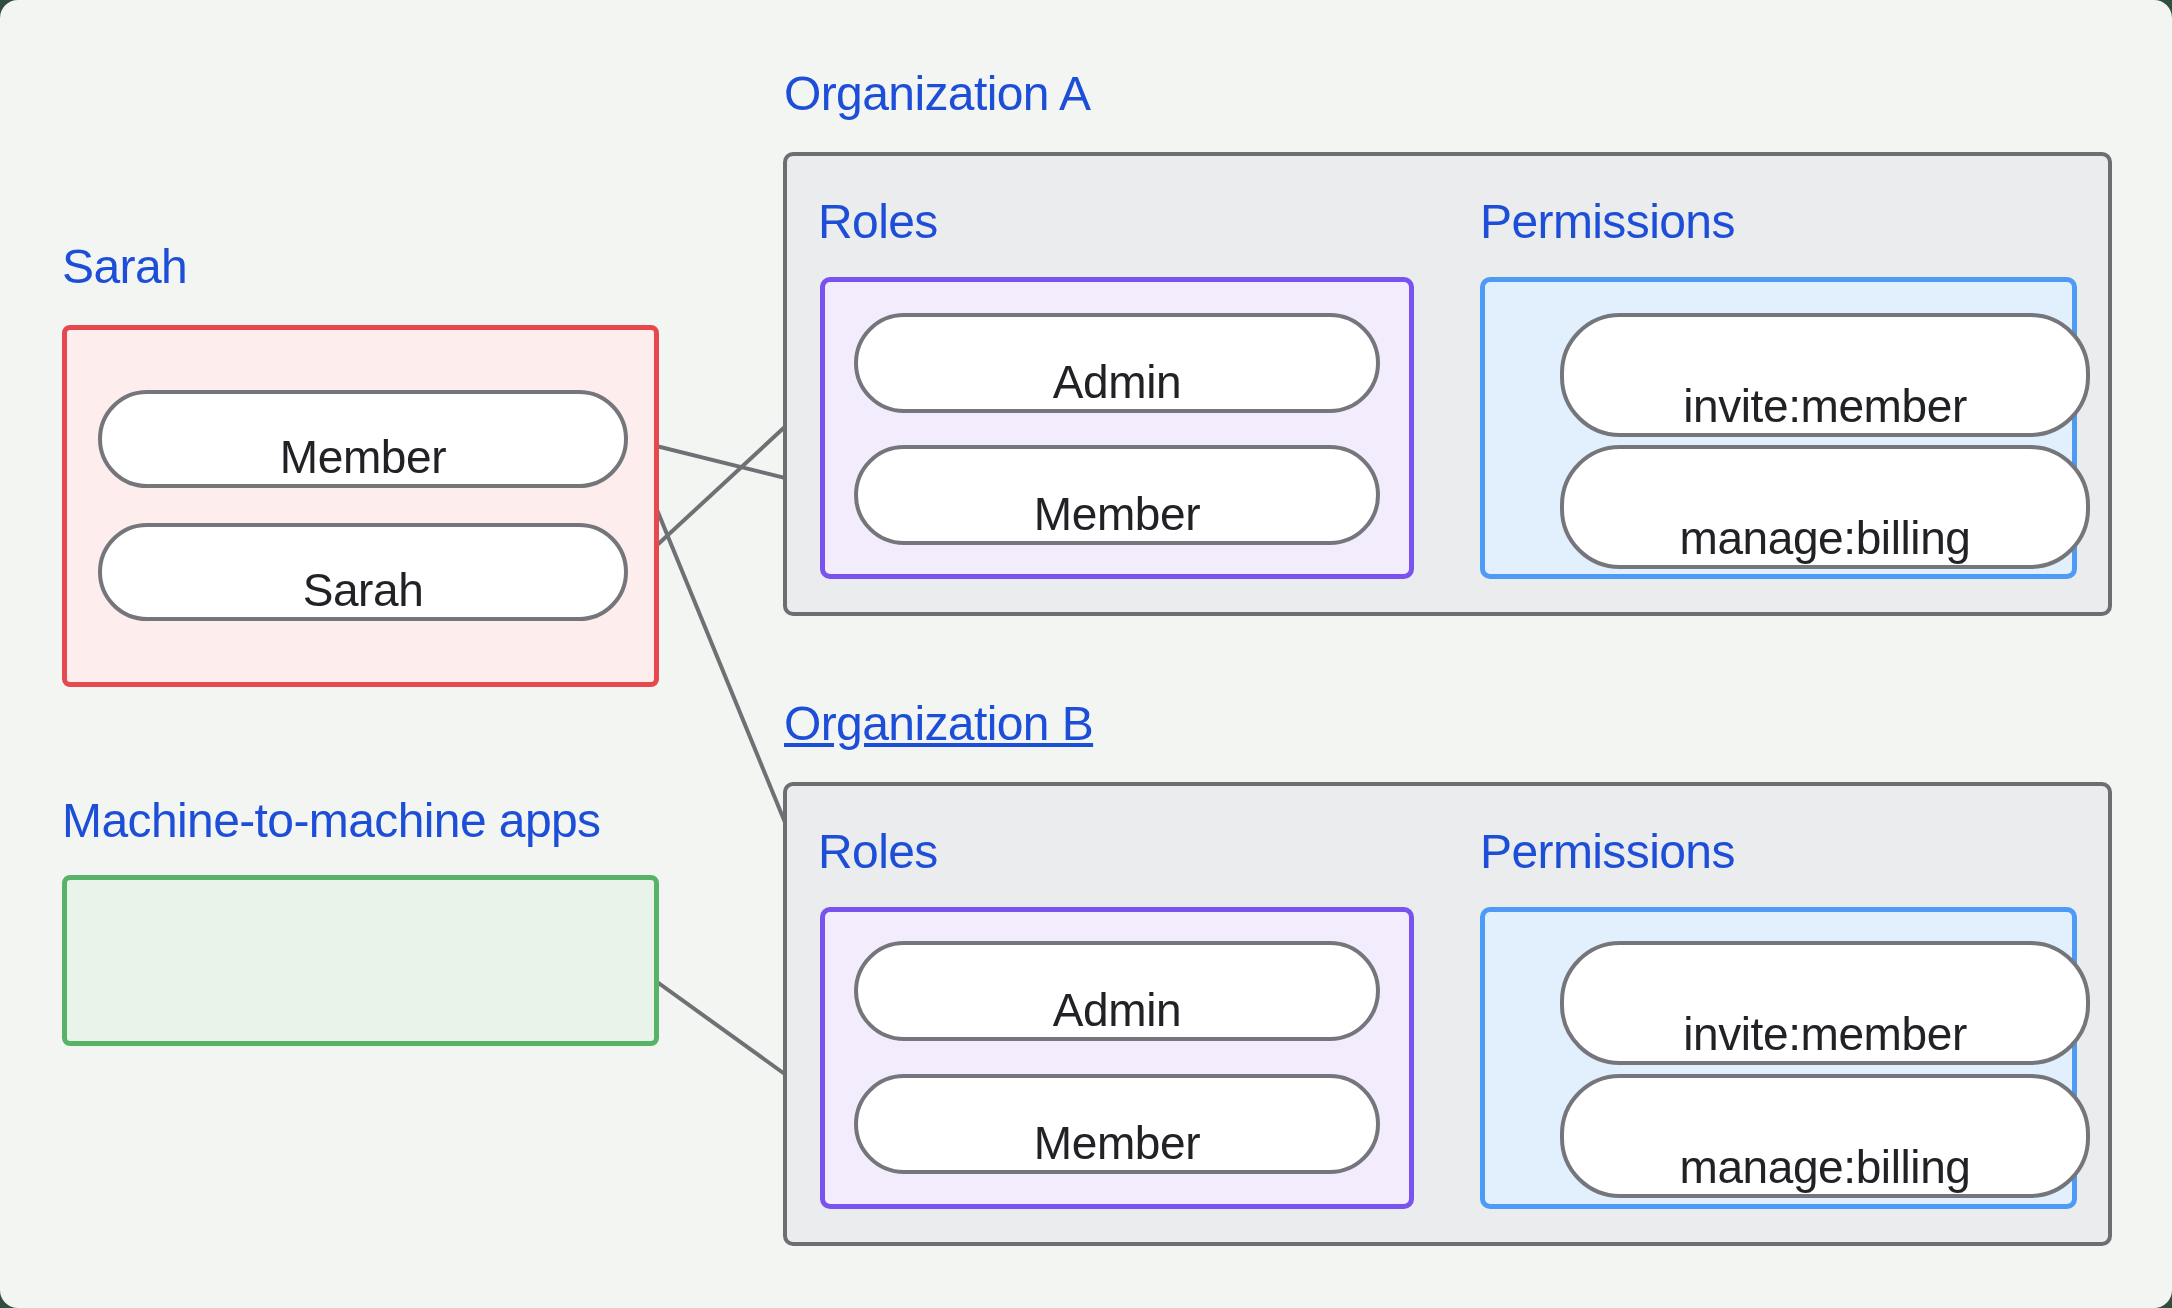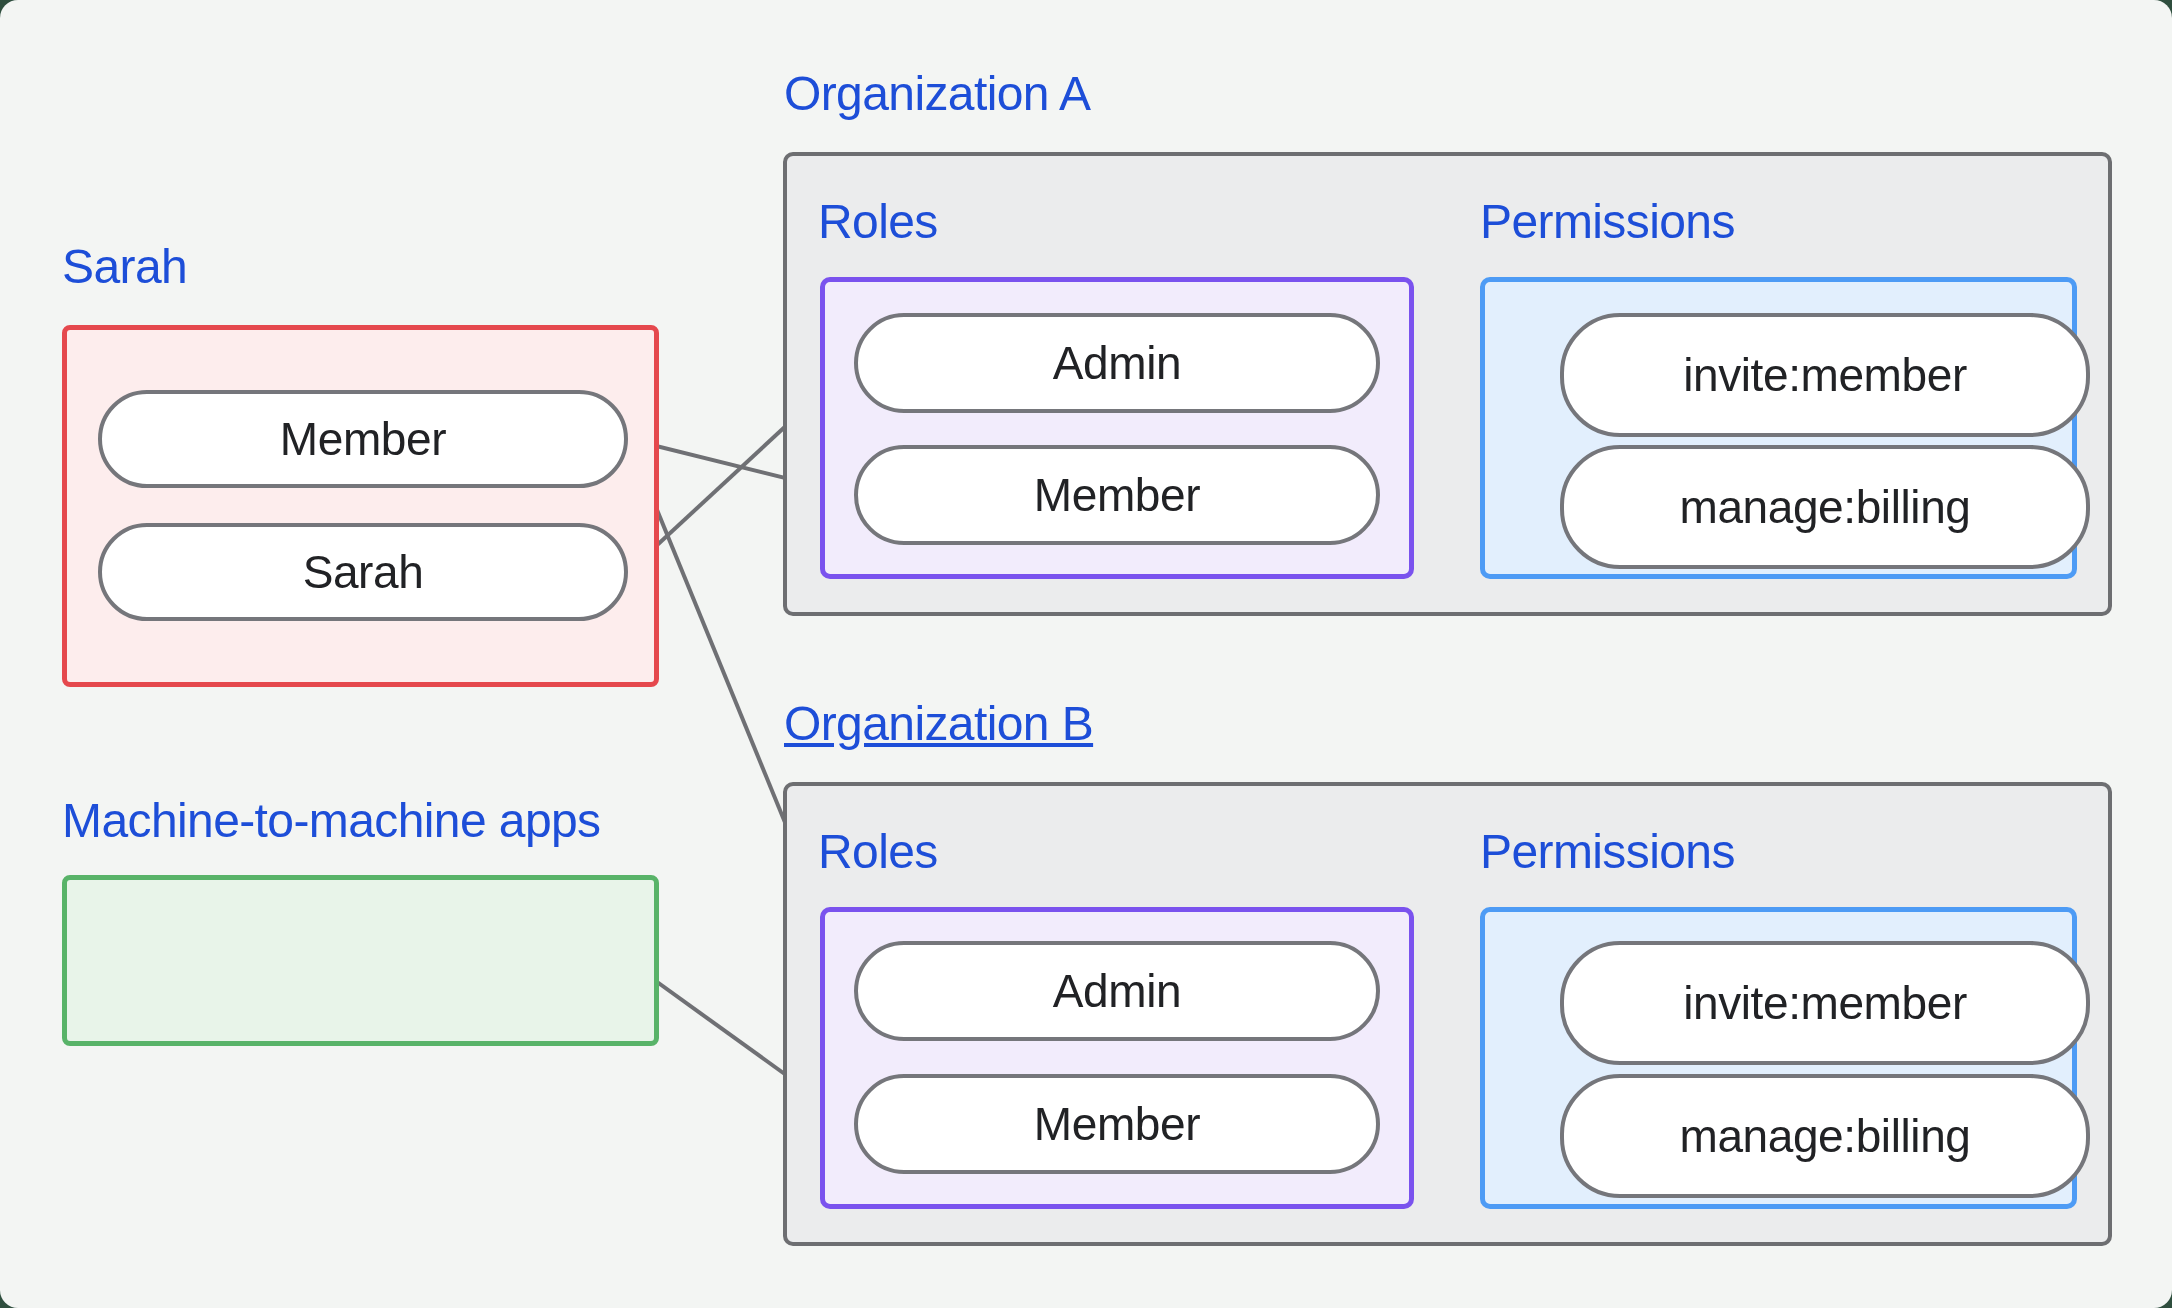"Admin" .pill { align-items: center -> flex-end }
